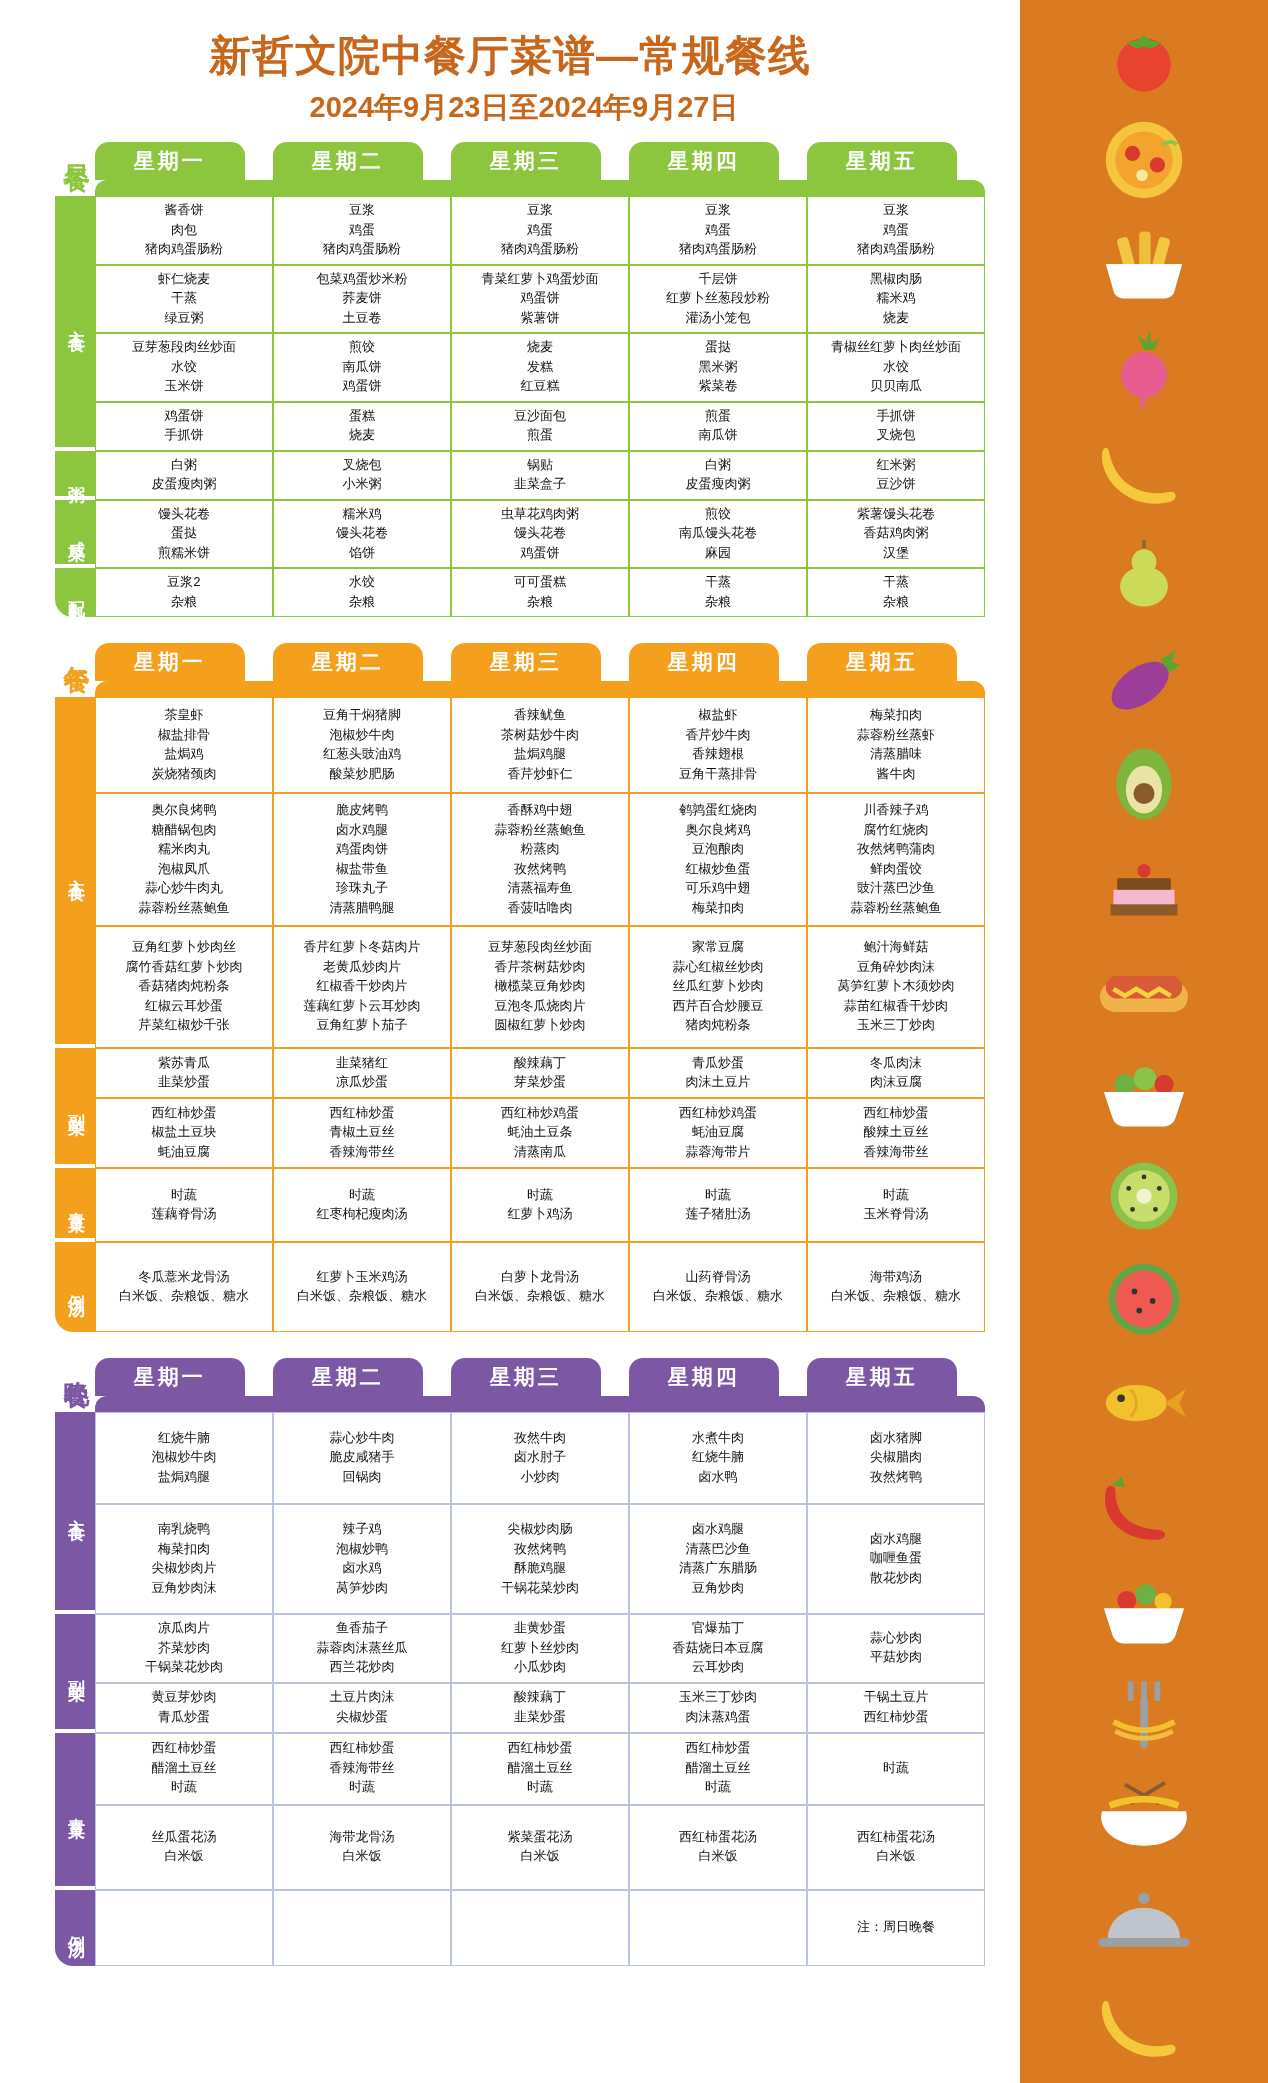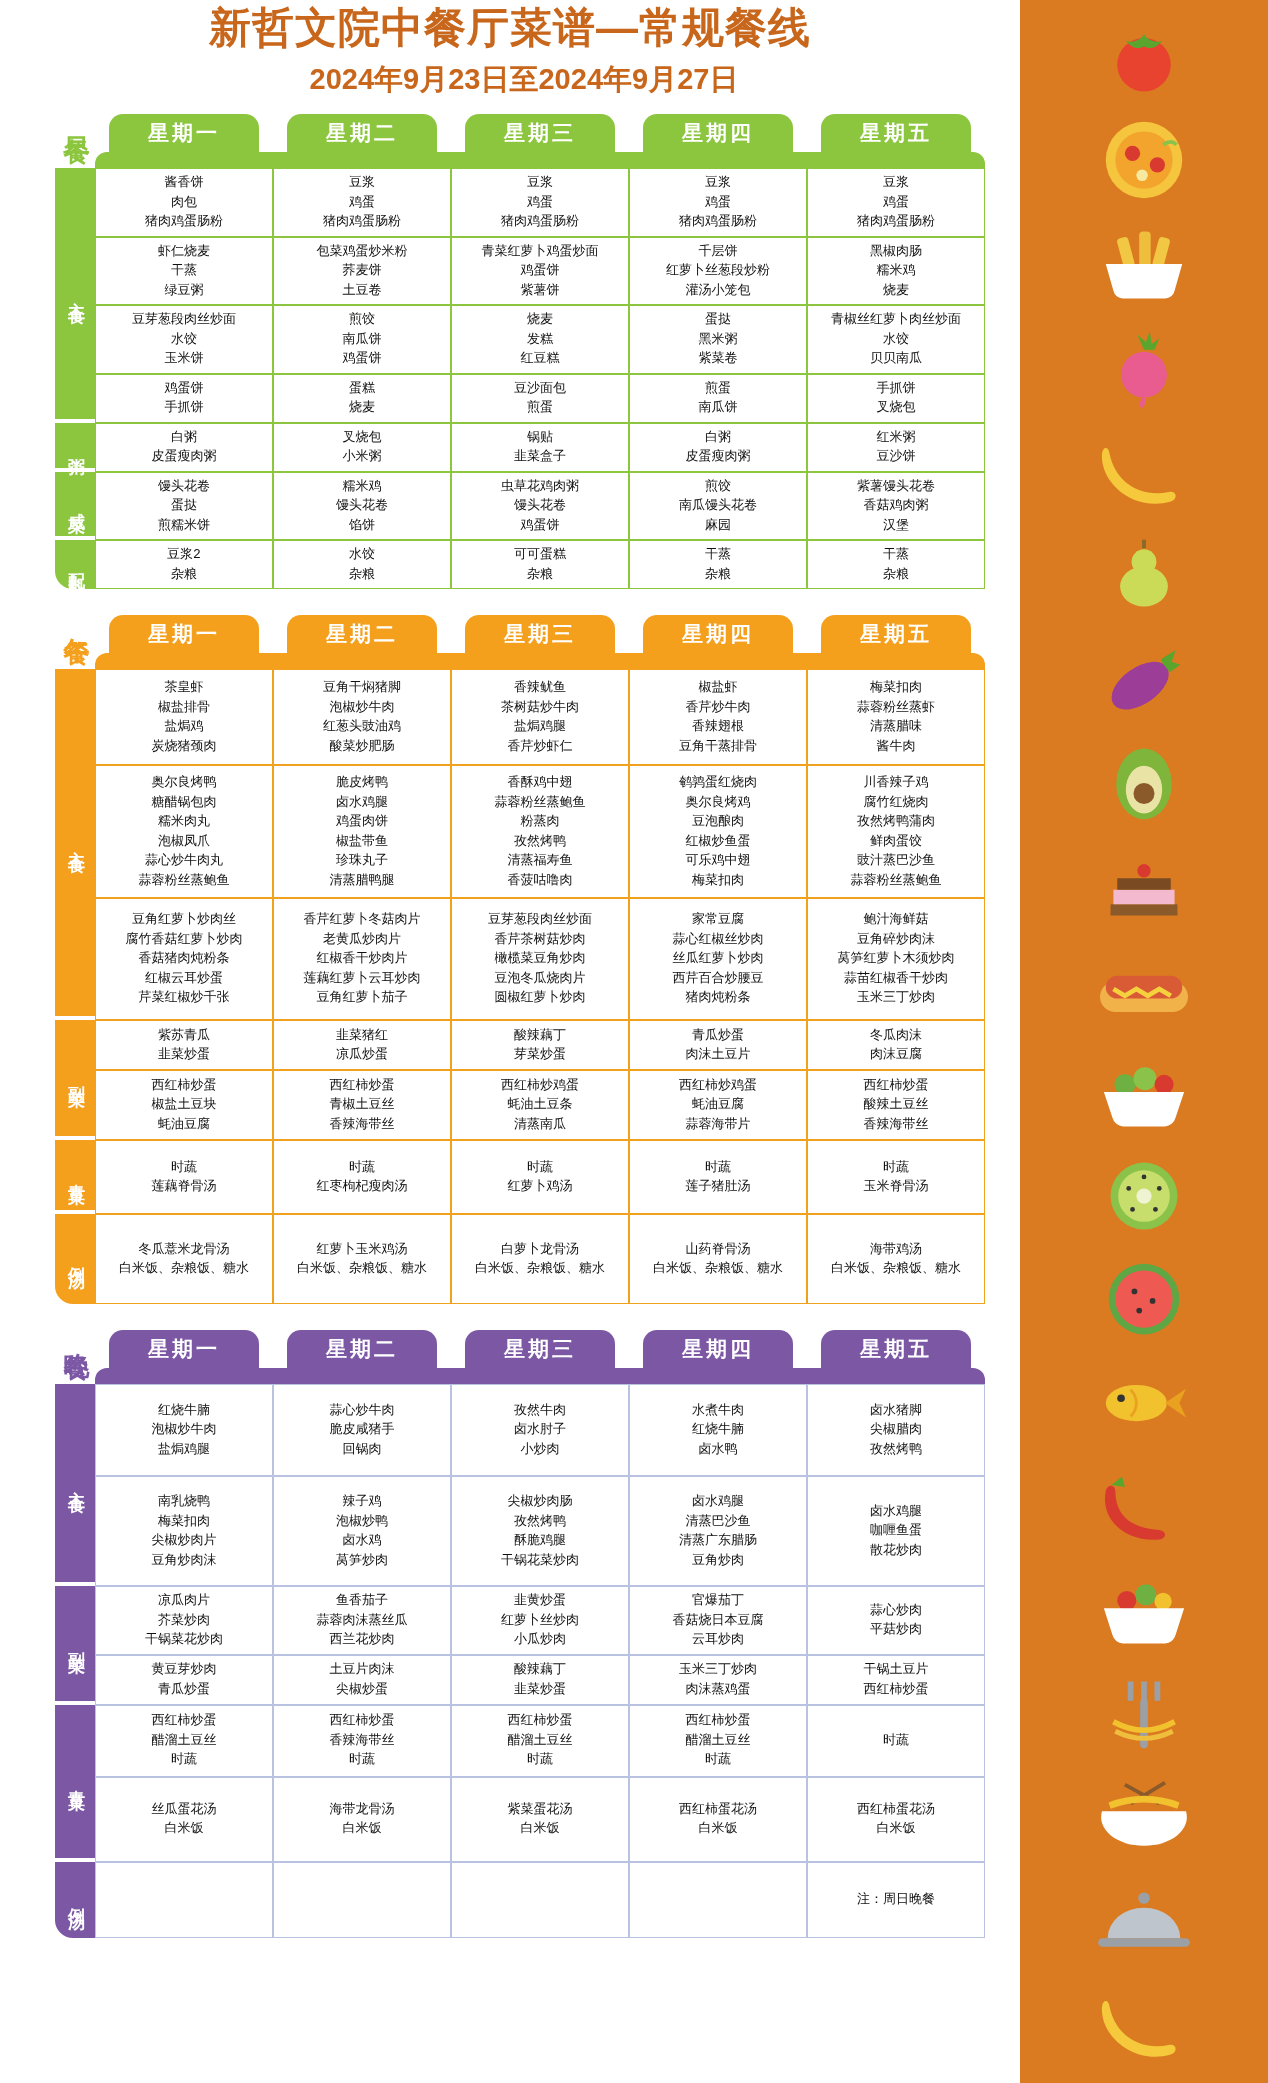"新哲文院中餐厅菜谱—常规餐线" header { padding-top: none -> 28px }
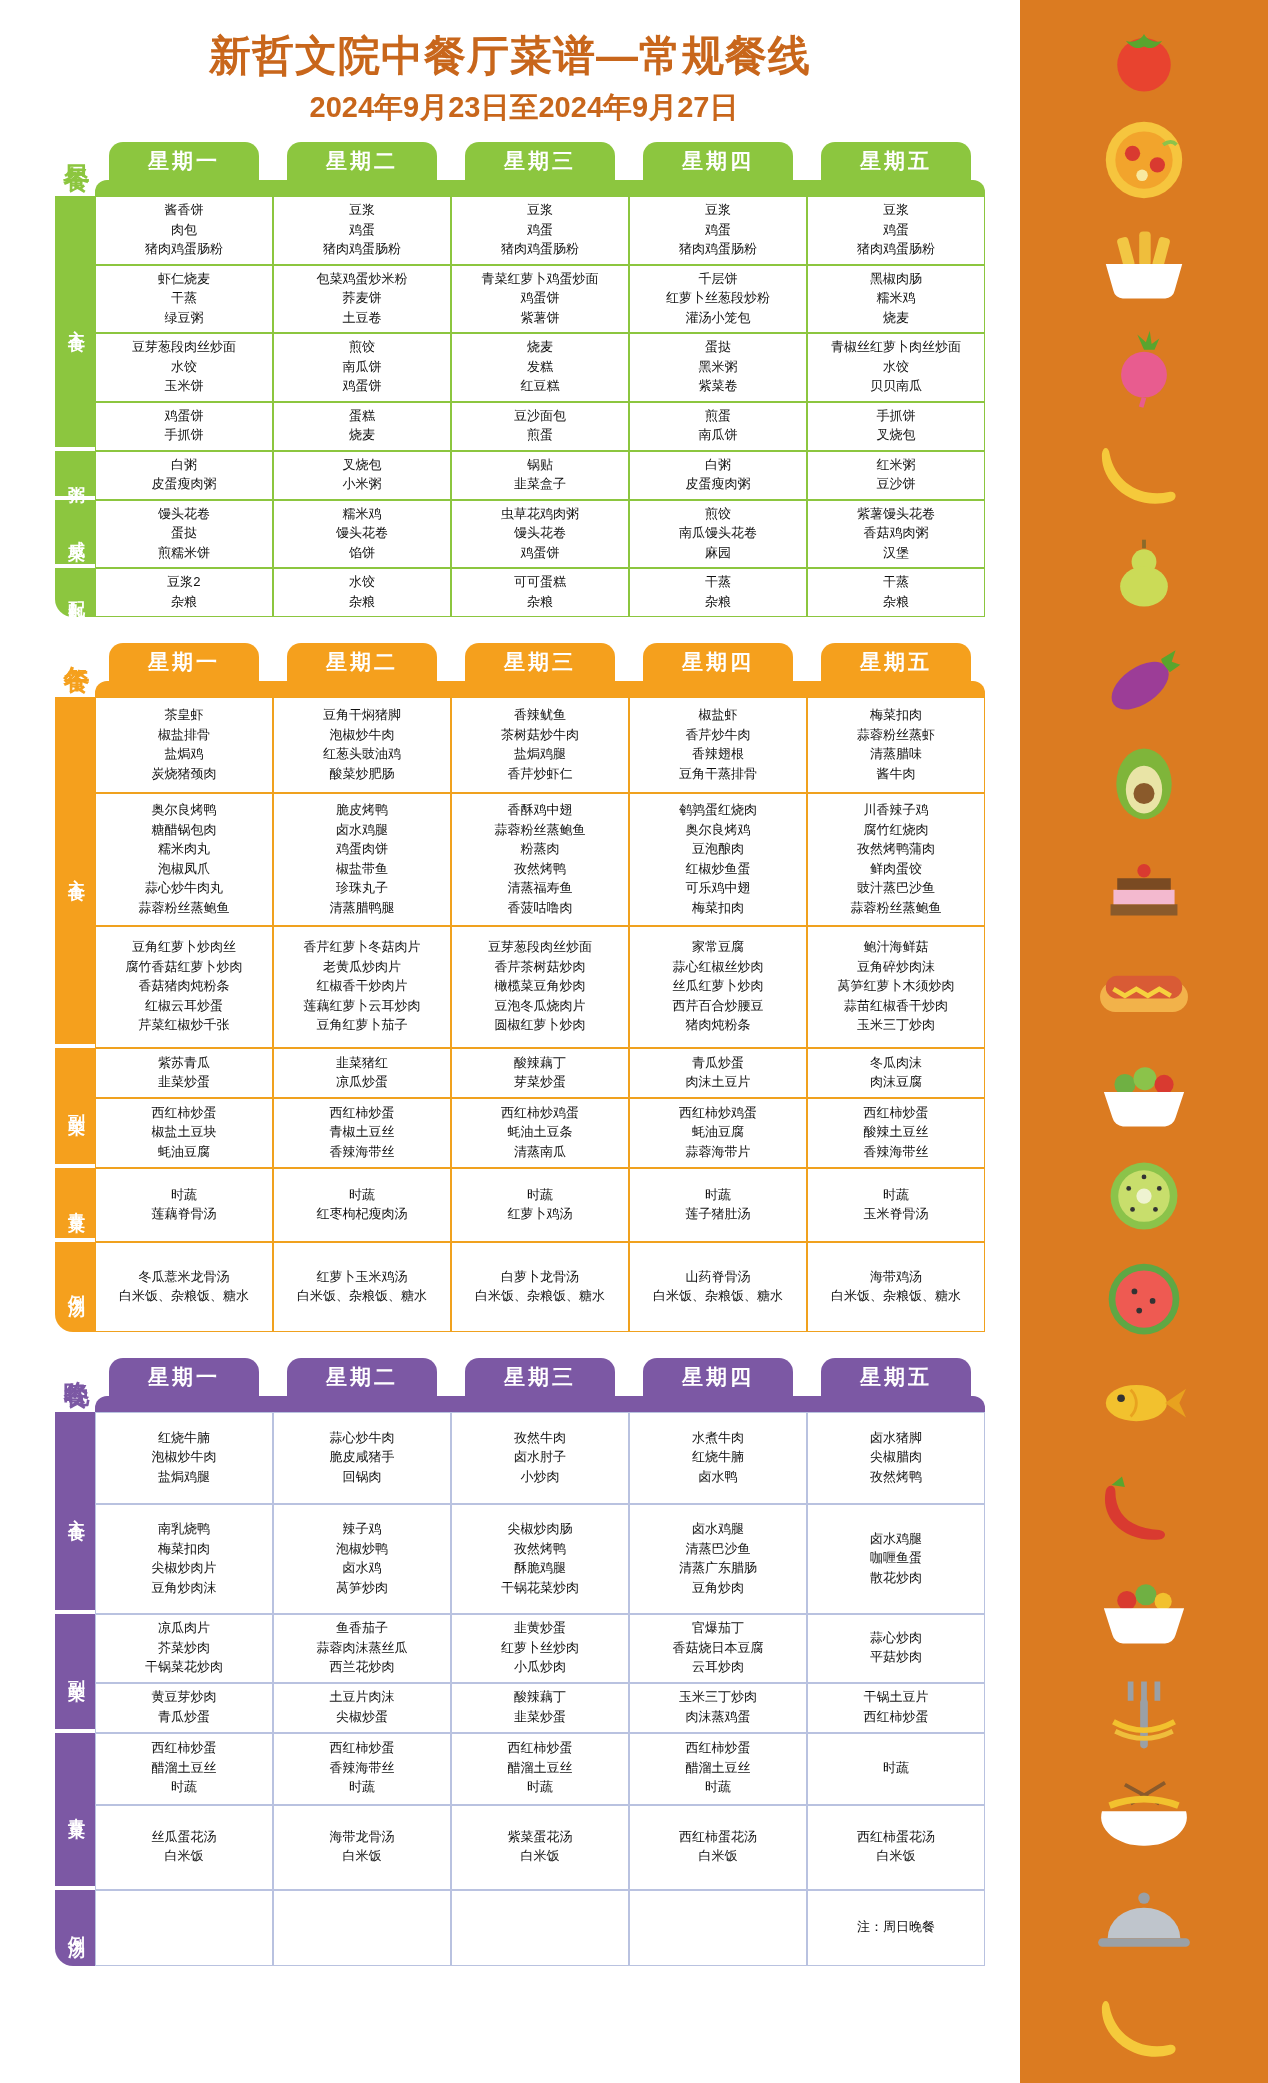"星期一" .tab-slot { justify-content: center -> none }
